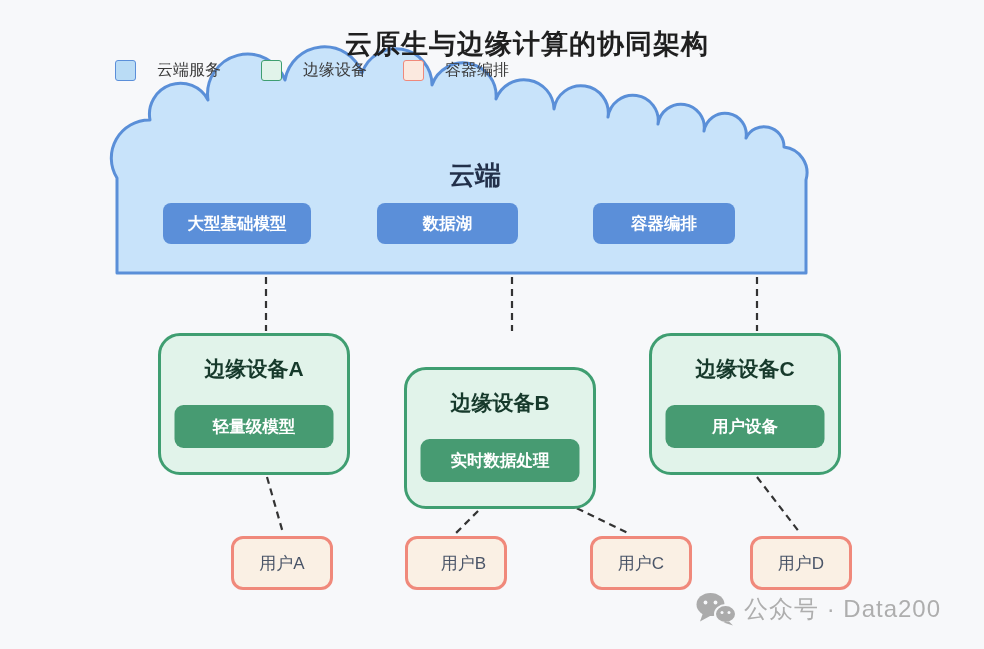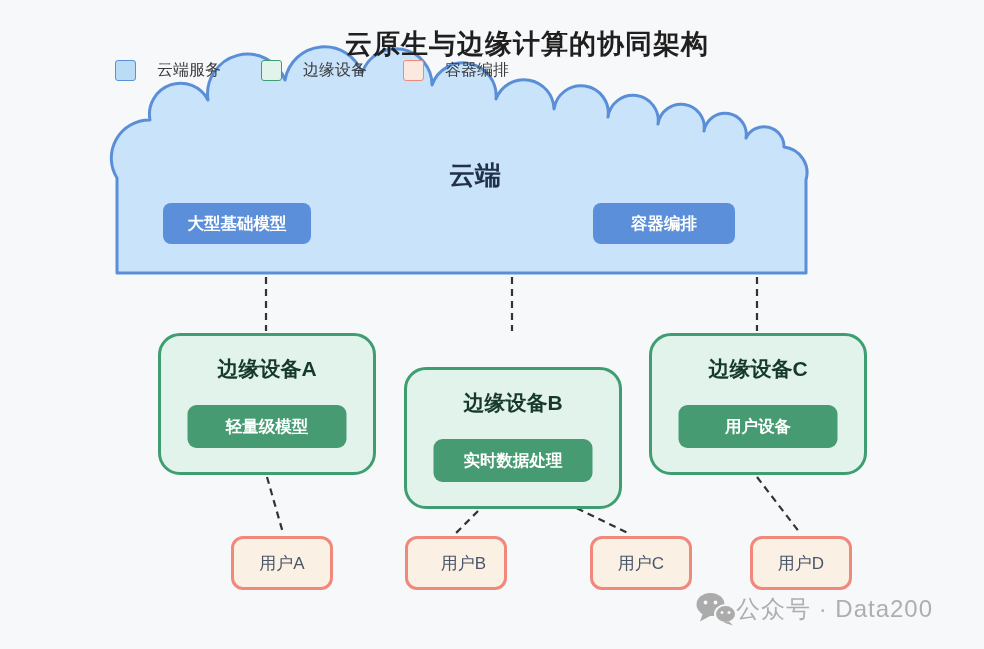"数据湖" div.cloud-btn { html: none -> <div>数据湖</div> }
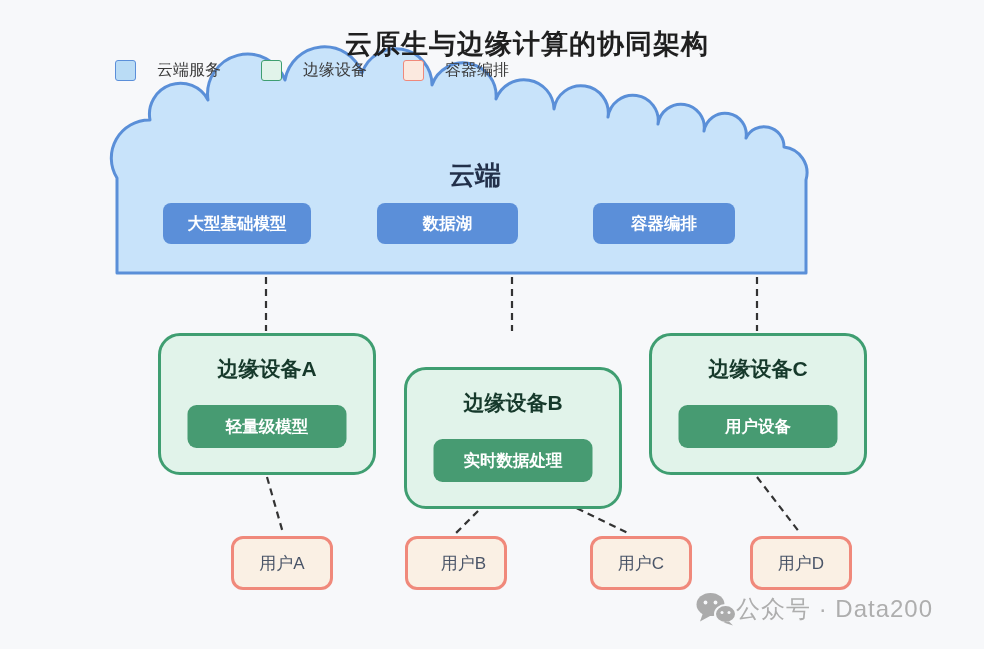"边缘设备A" .edge-box { width: 218px -> 192px }
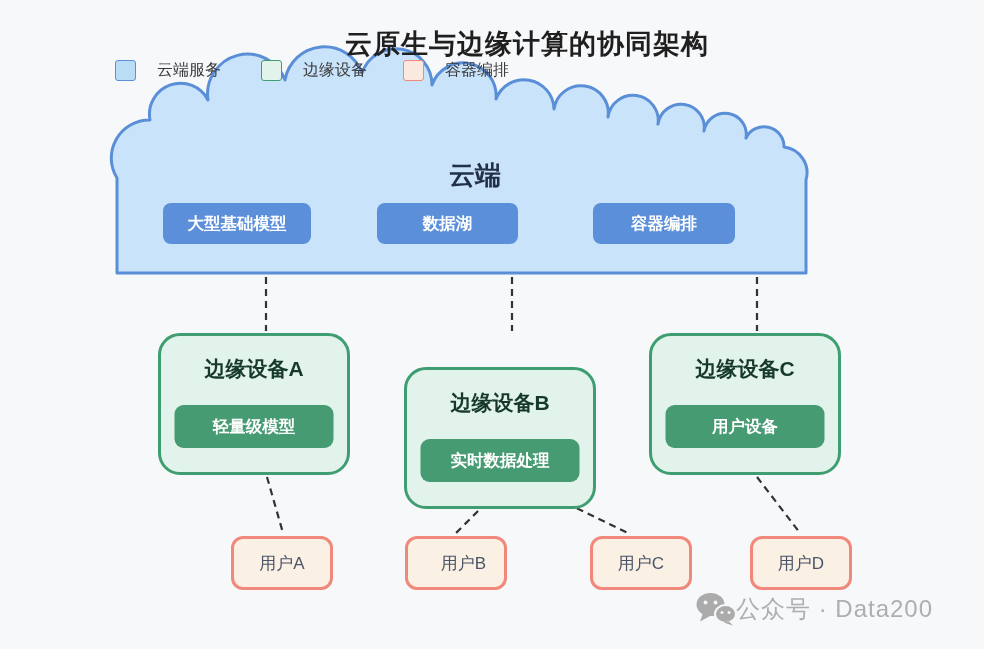"公众号 · Data200" .watermark { gap: none -> 8px }
